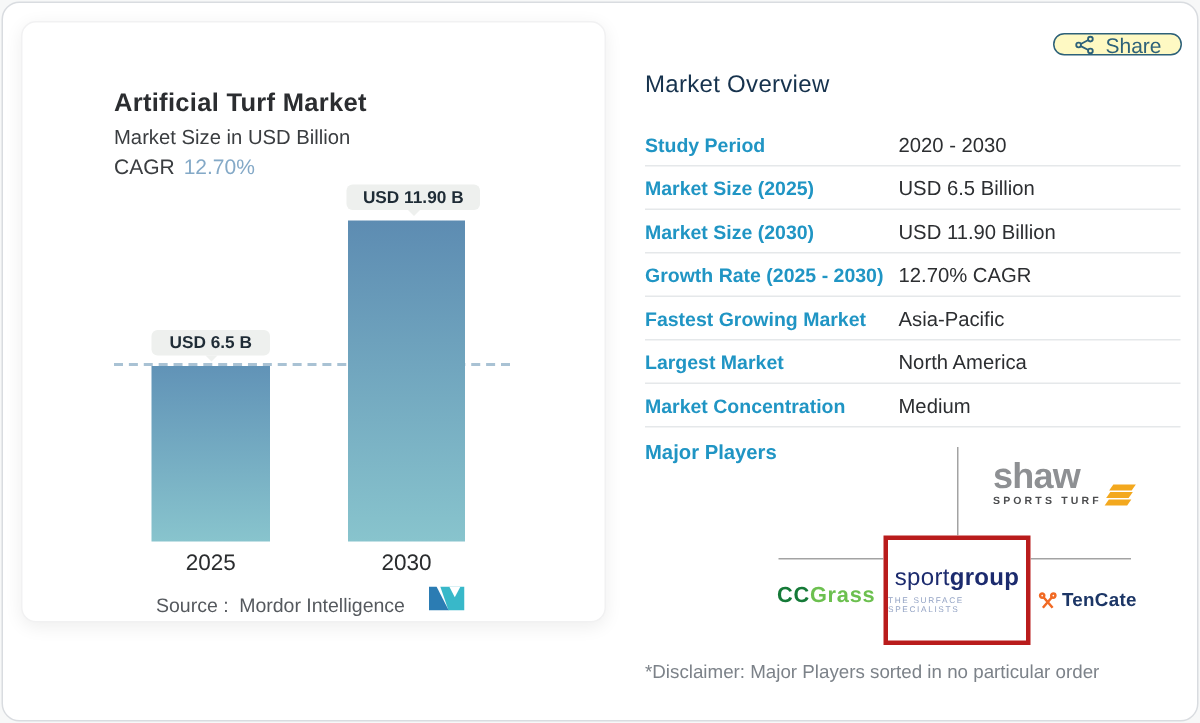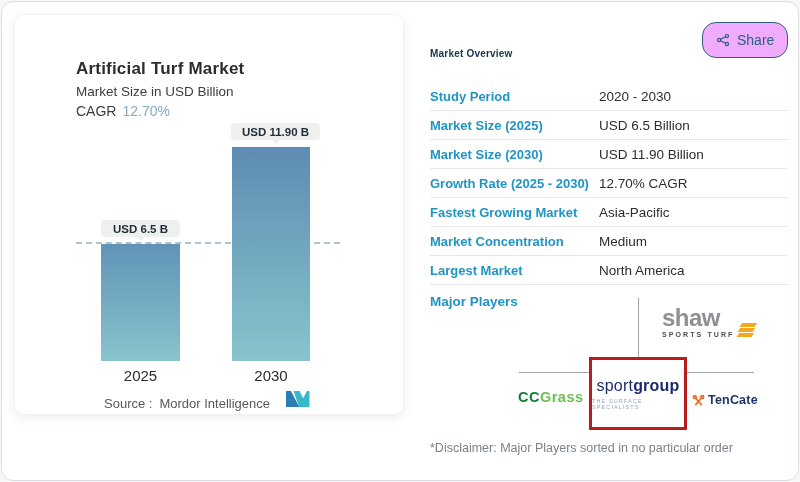"Share" .share-btn { background: #f0abfc -> #fef9c3; height: 36px -> 15px }
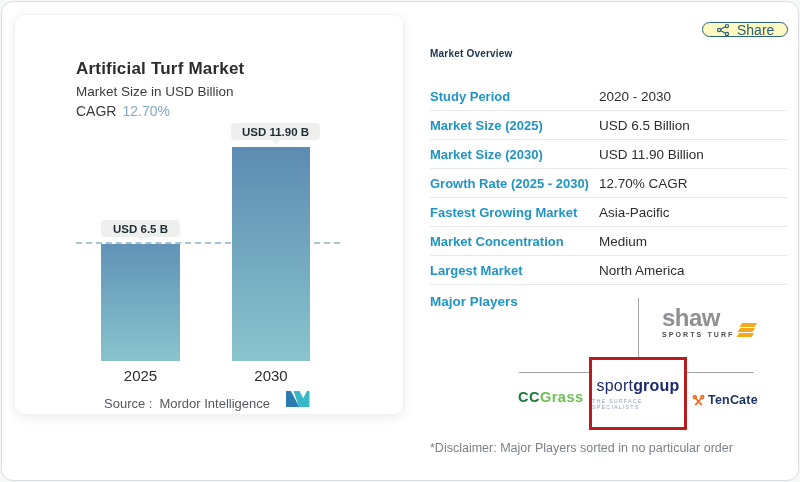"Market Overview" .ov-title { font-size: 10px -> 16px; font-weight: 700 -> 400 }
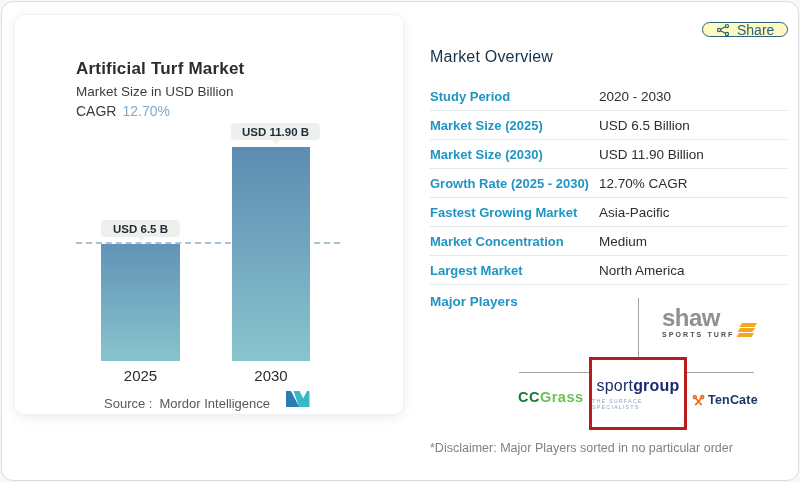"Market Concentration" div.orow { order: before "Largest Market" -> after "Largest Market" }
